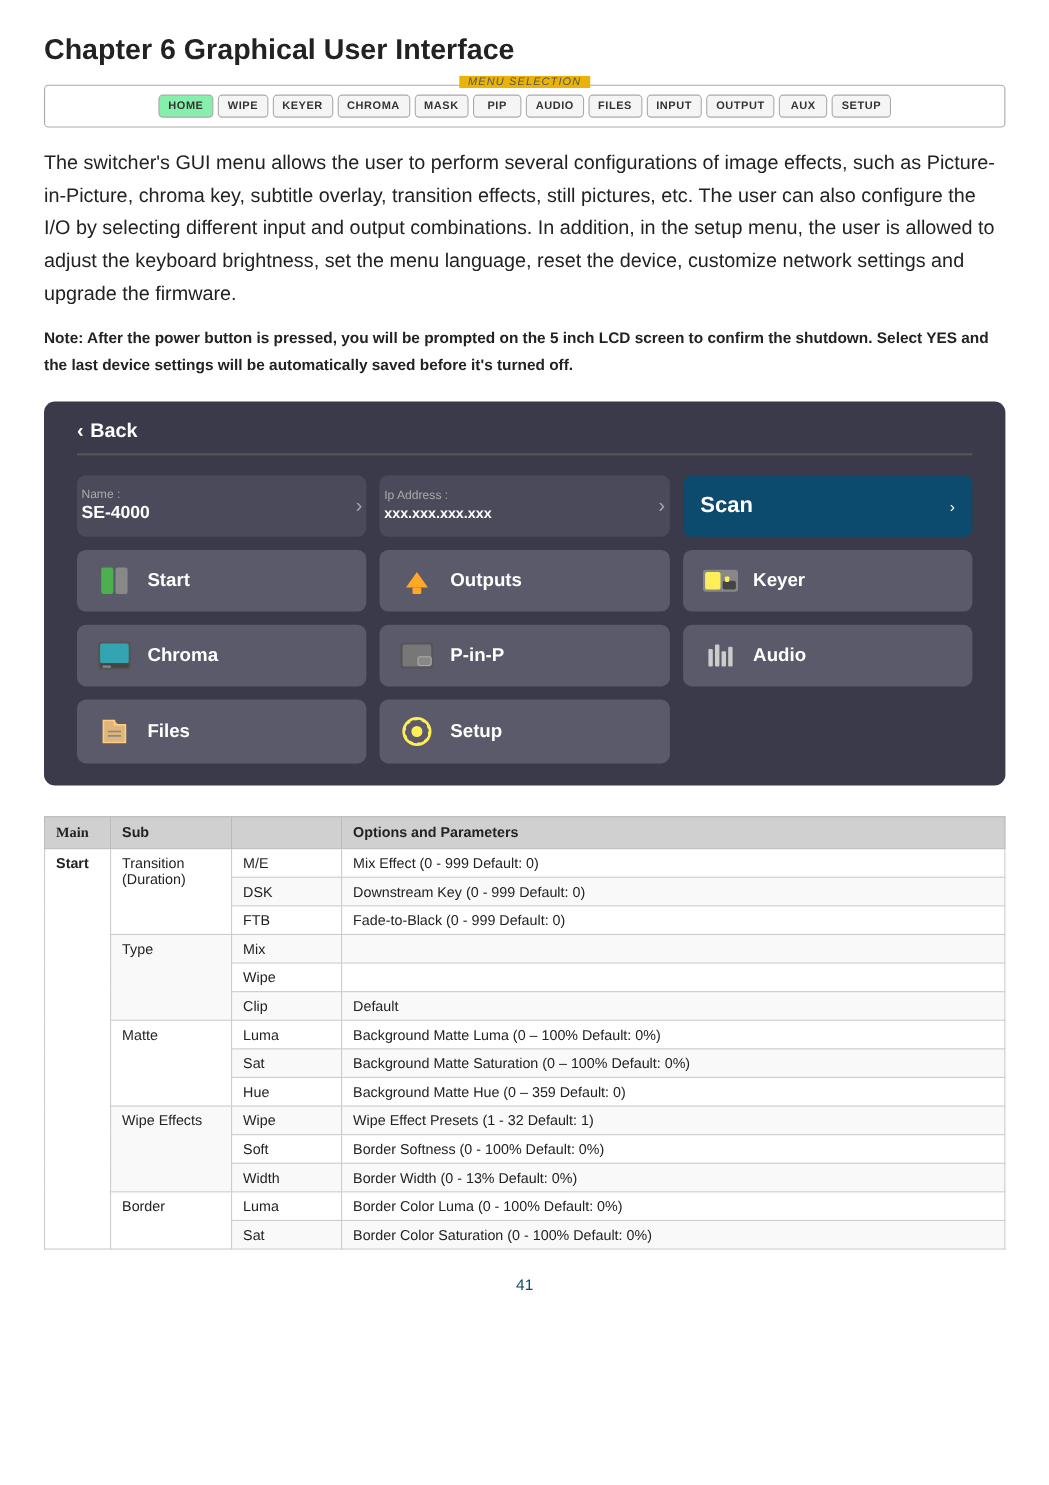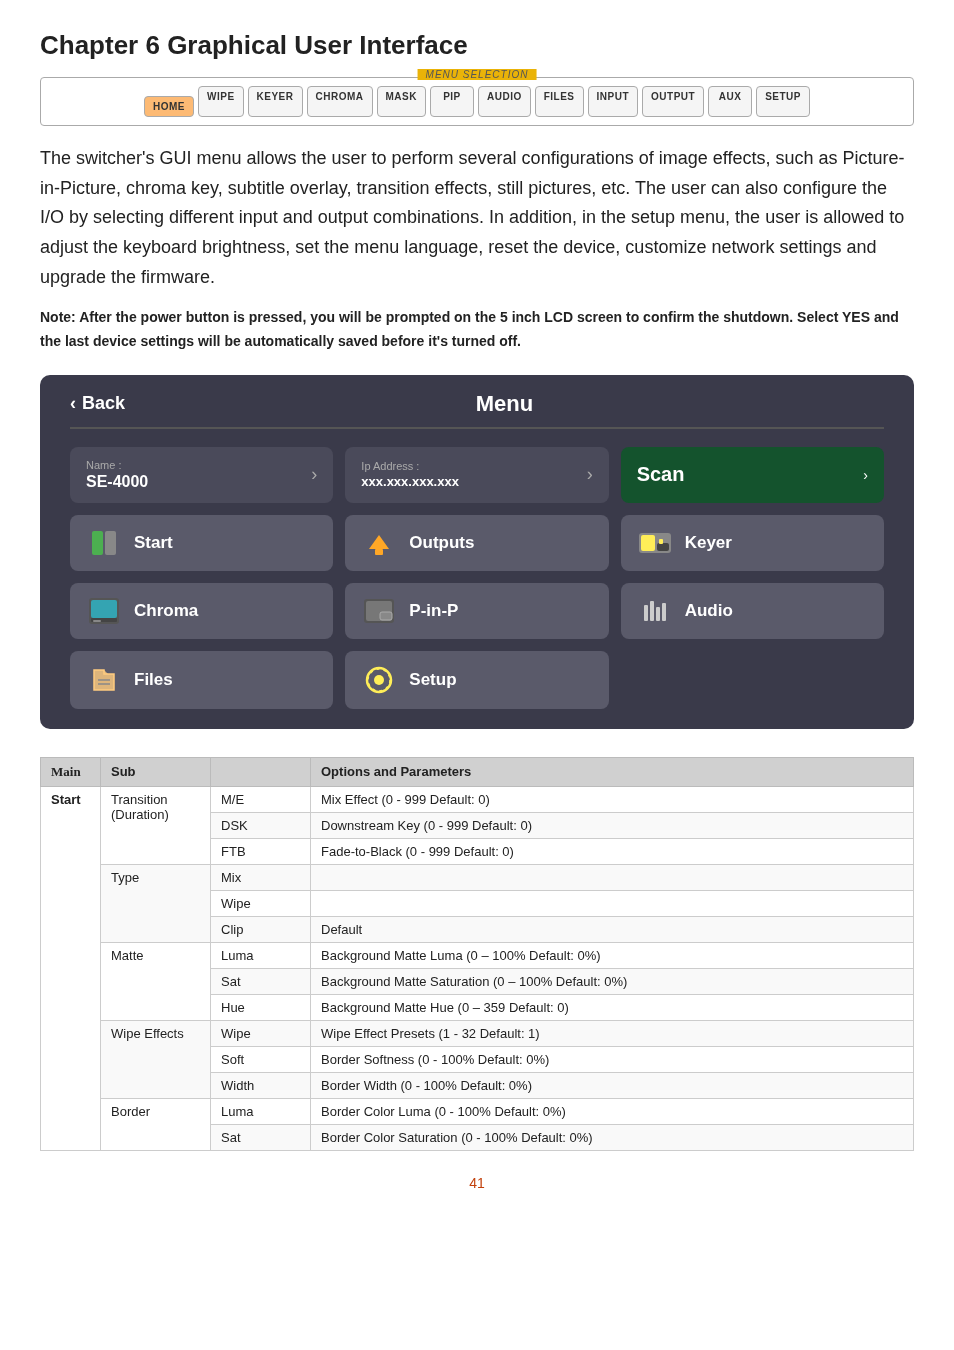"HOME" .menu-btn.active { background: #fdba74 -> #86efac; margin-top: 10px -> none }
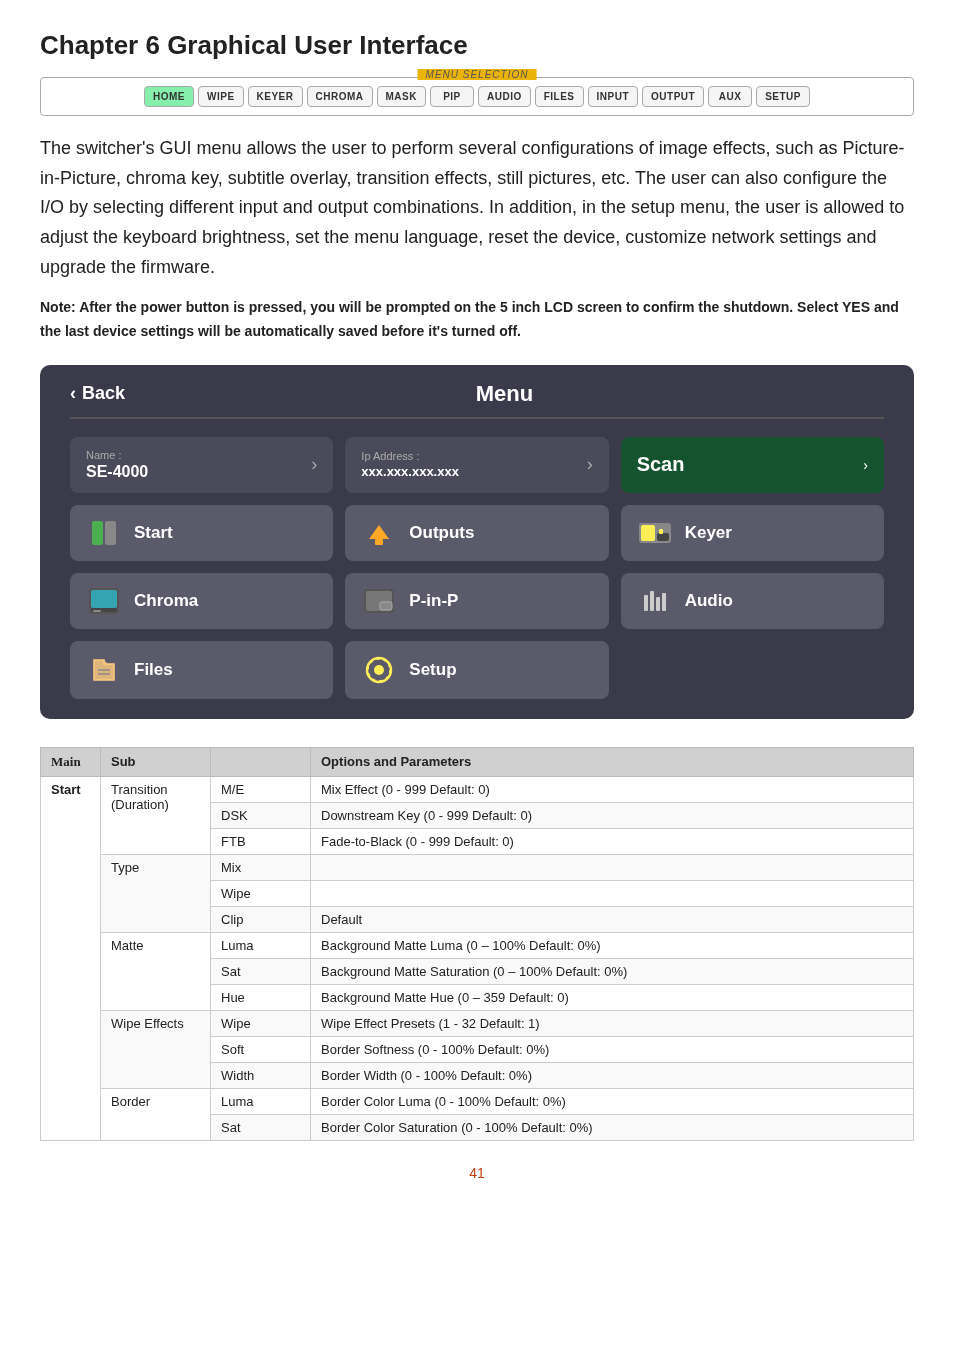"Menu" span.gui-title { html: <span>Menu</span> -> none }
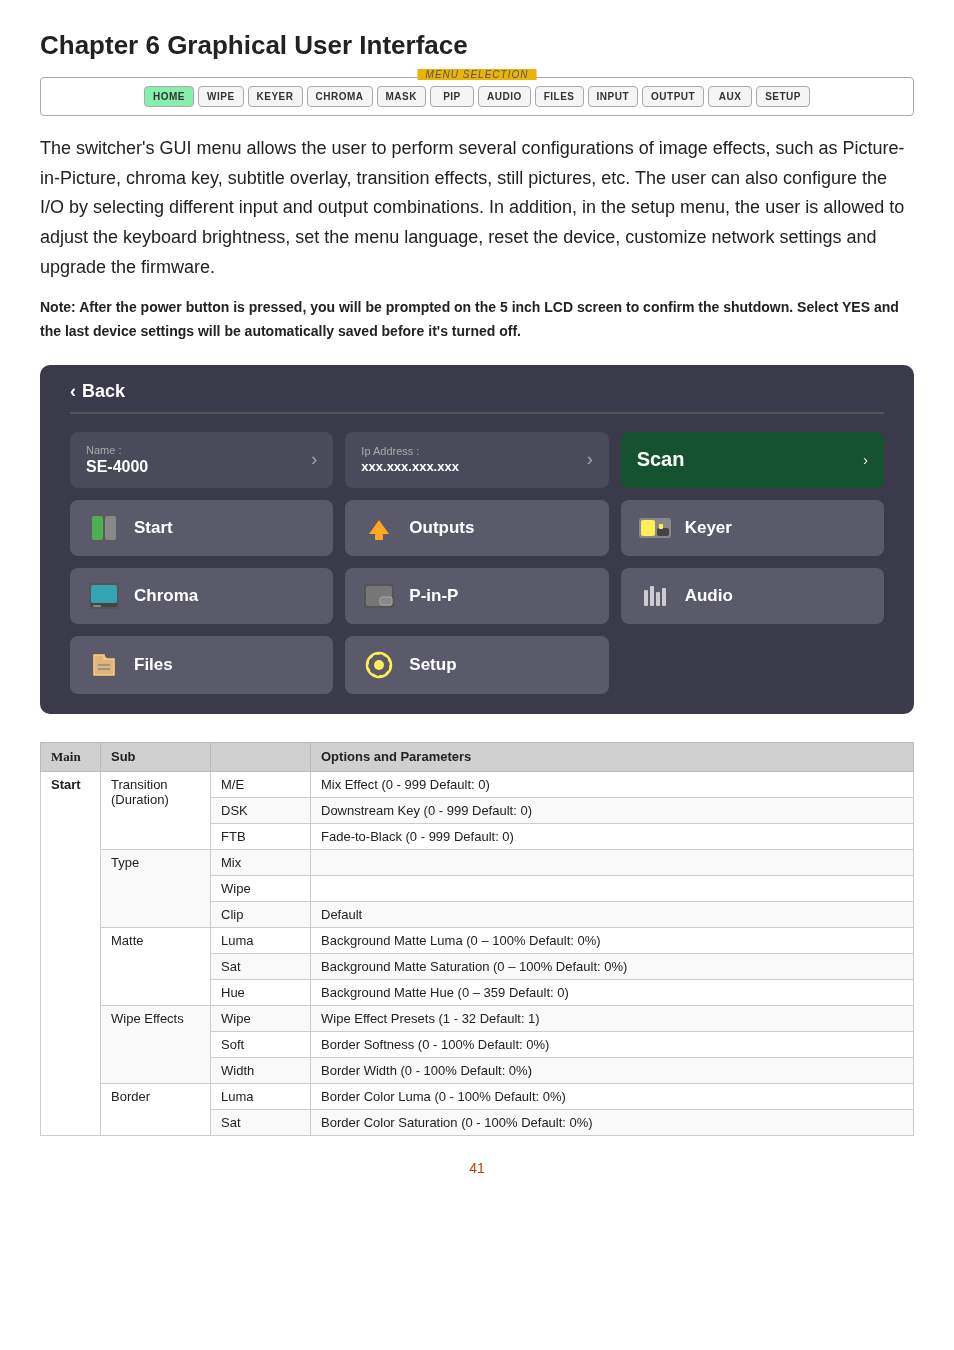"Name :" .info-cell { padding: 12px 16px -> 12px 4px }
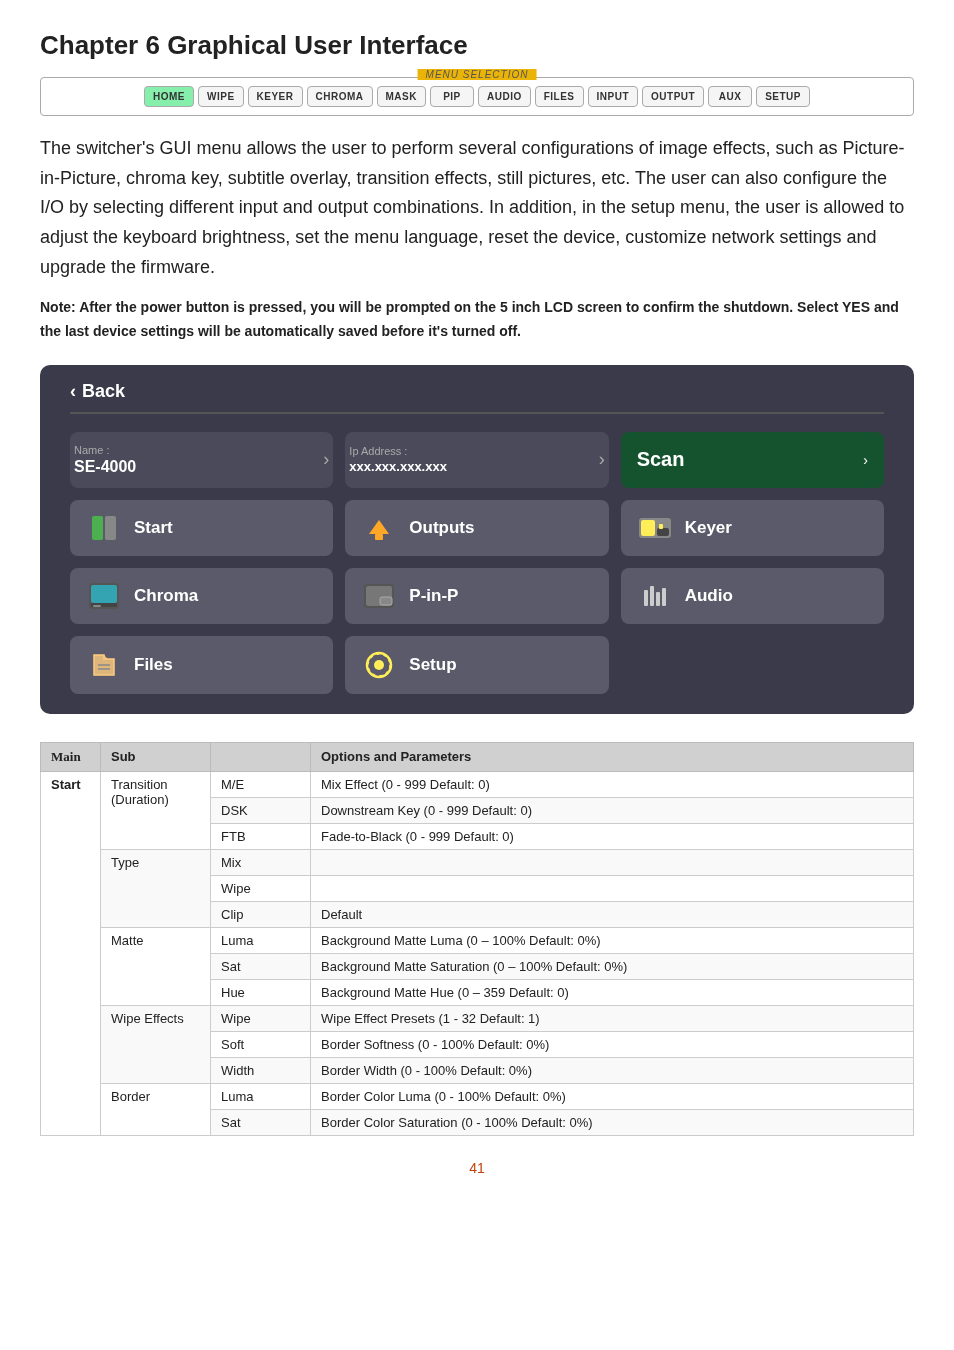"Scan" .scan-cell { background: #14532d -> #0c4a6e }
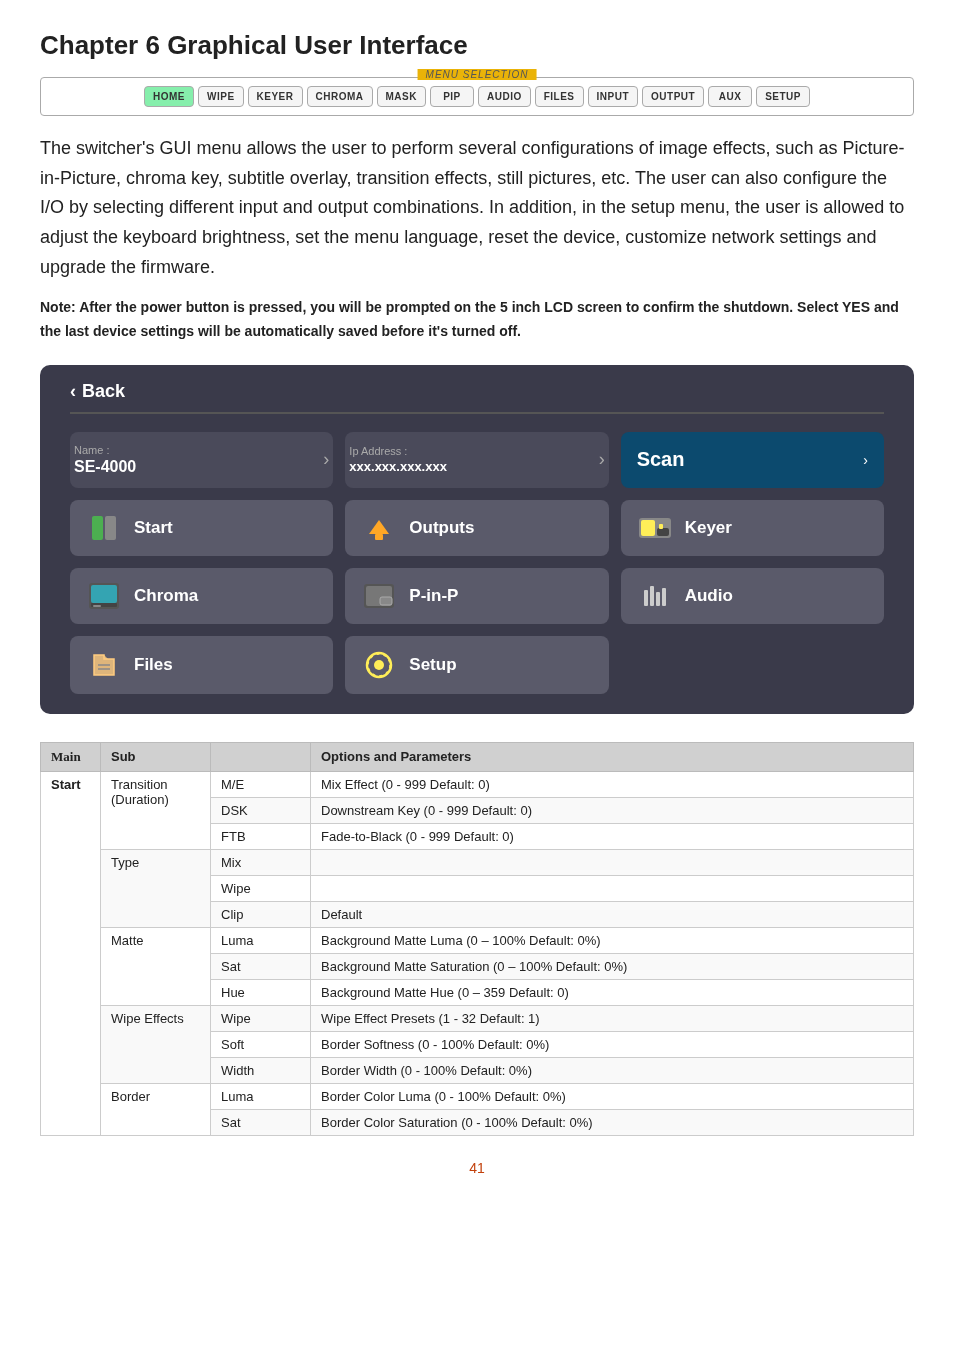"Border Width (0 - 100%" td { text: 100% -> 13% }
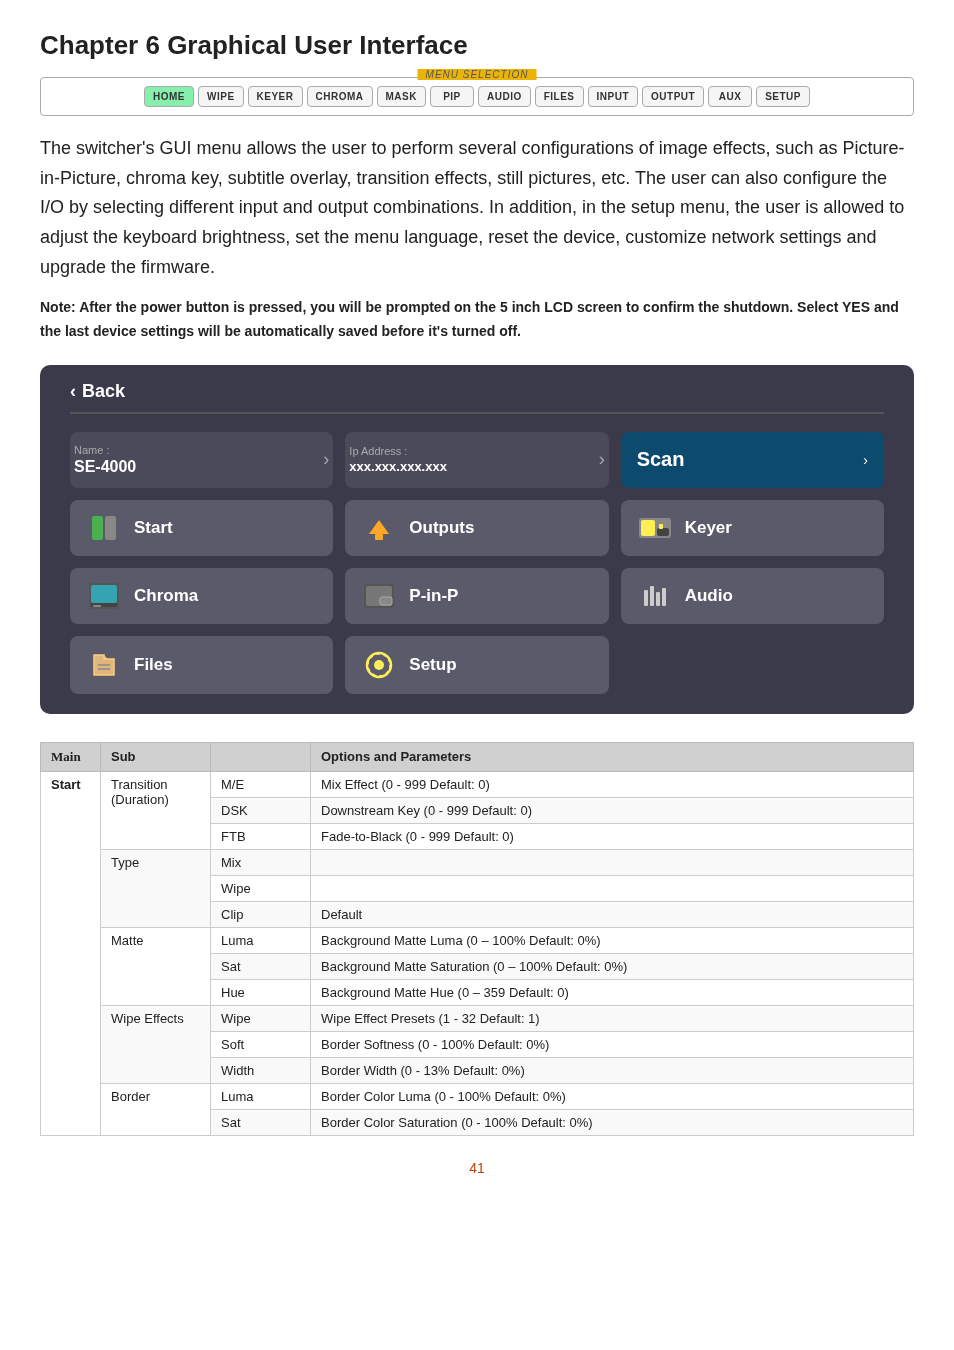"41" .page-num { color: #c2410c -> #0c4a6e }
